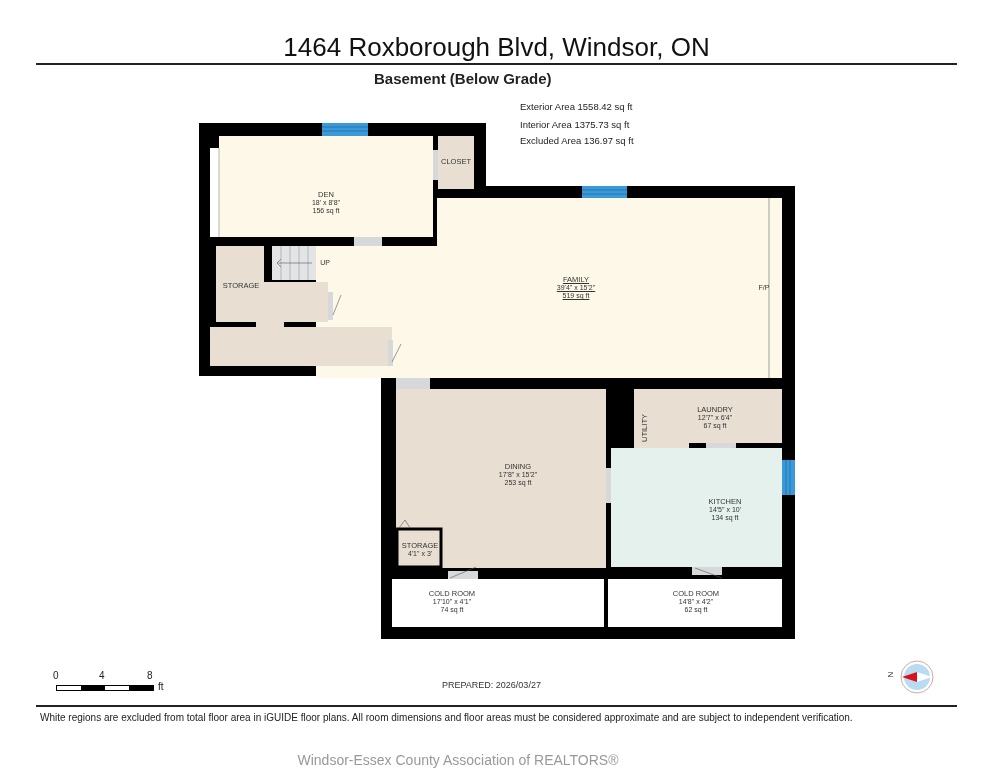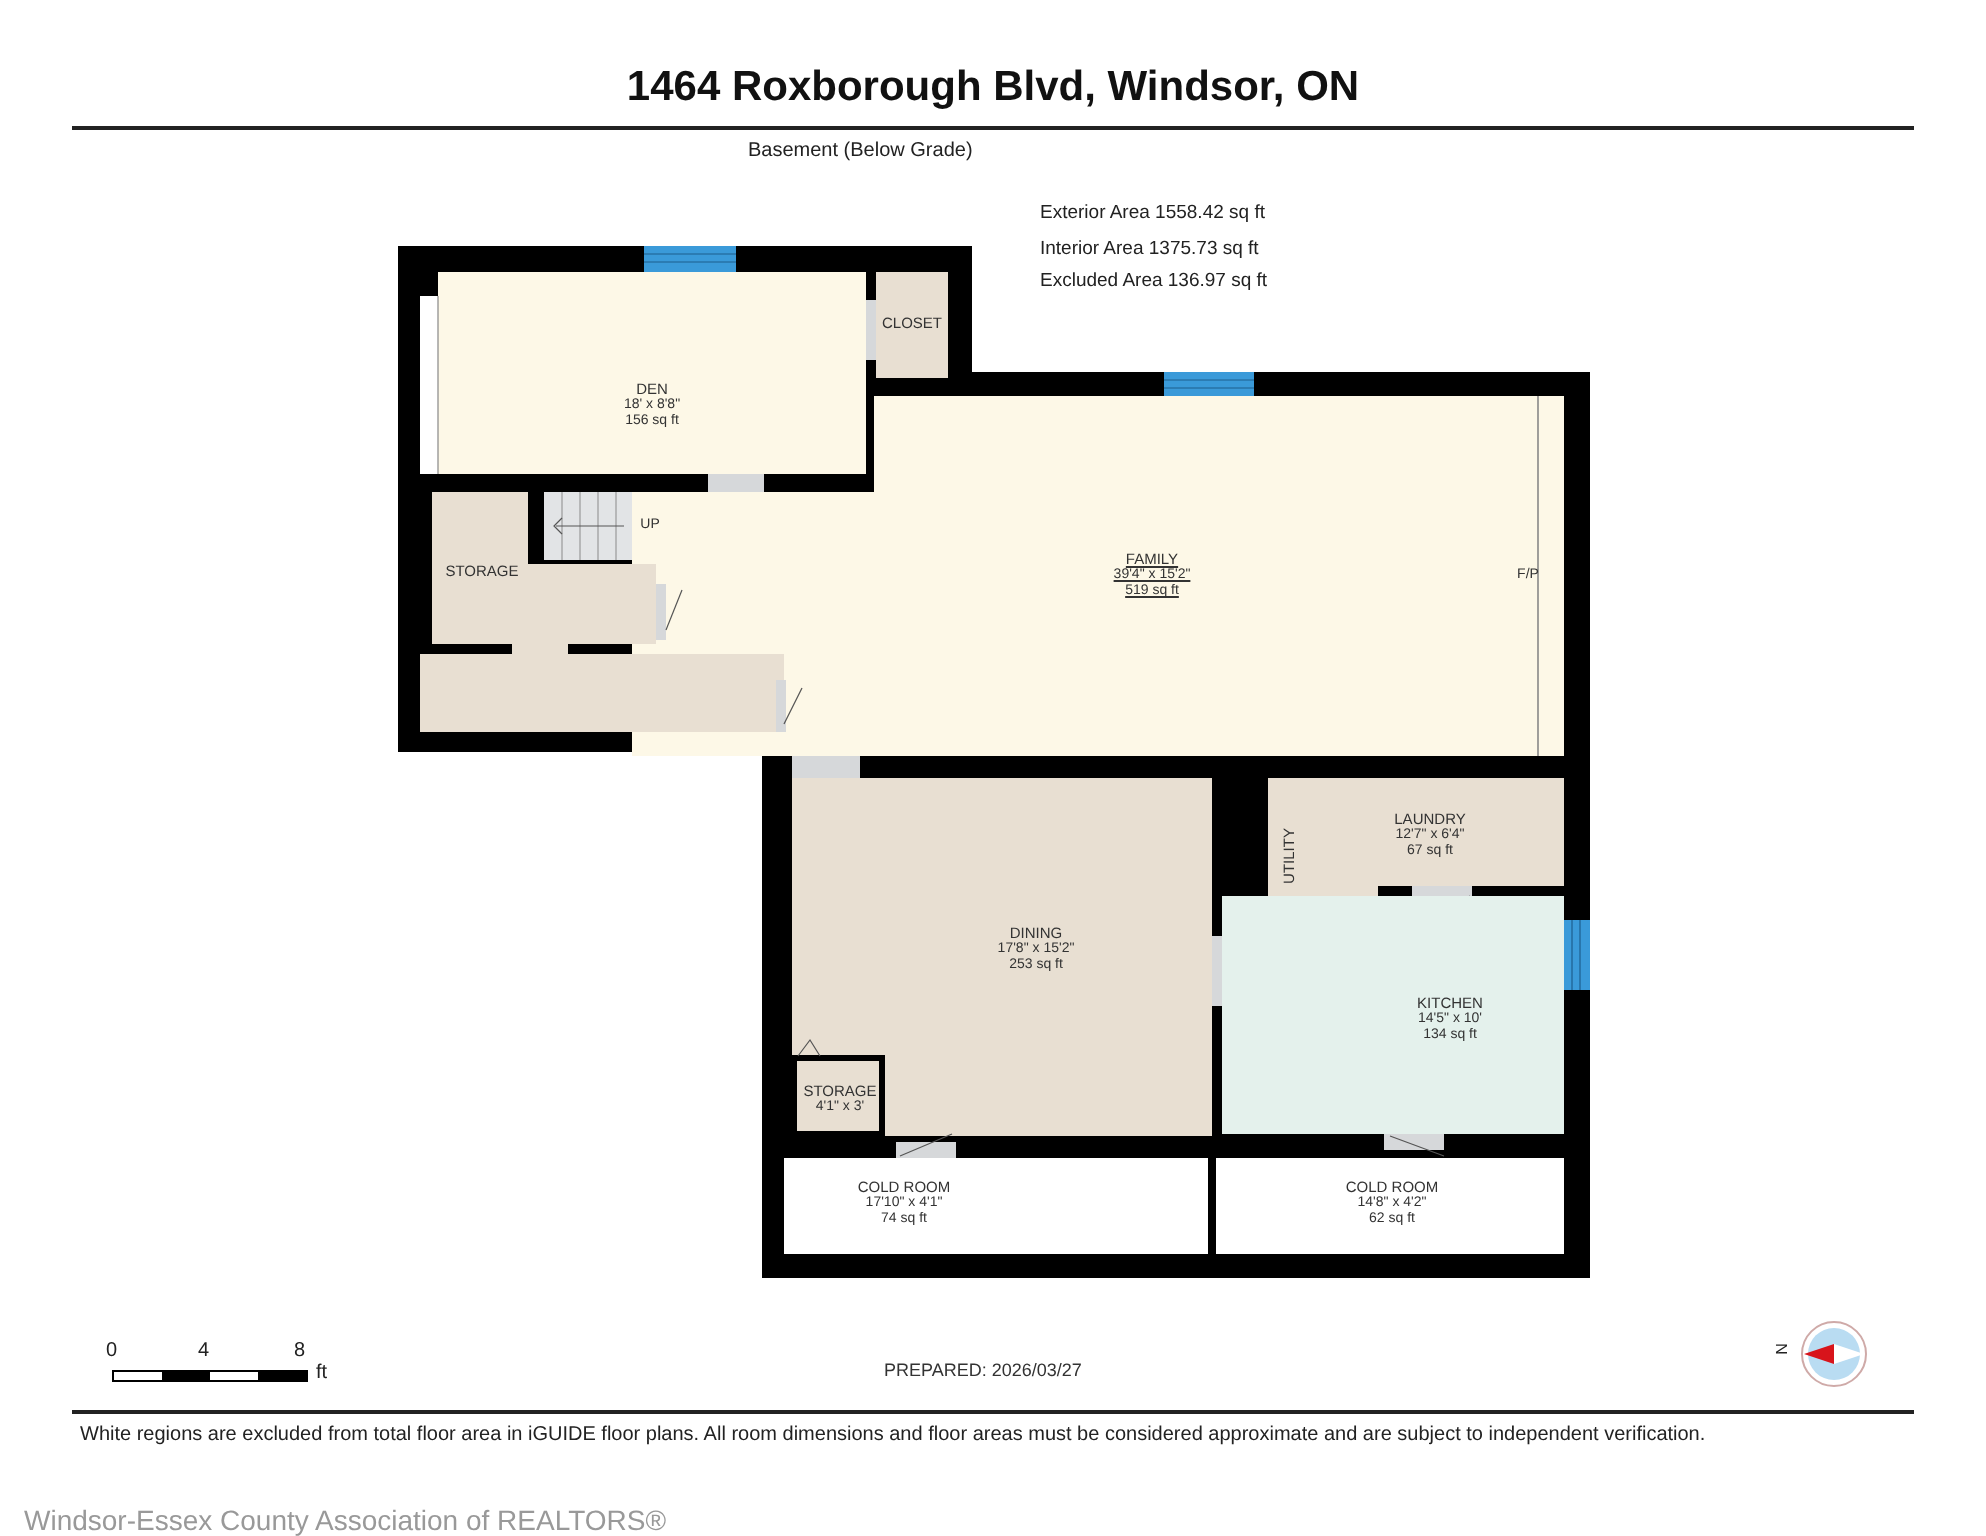"1464 Roxborough Blvd, Windsor, ON" .title { font-size: 21px -> 26px; font-weight: bold -> normal }
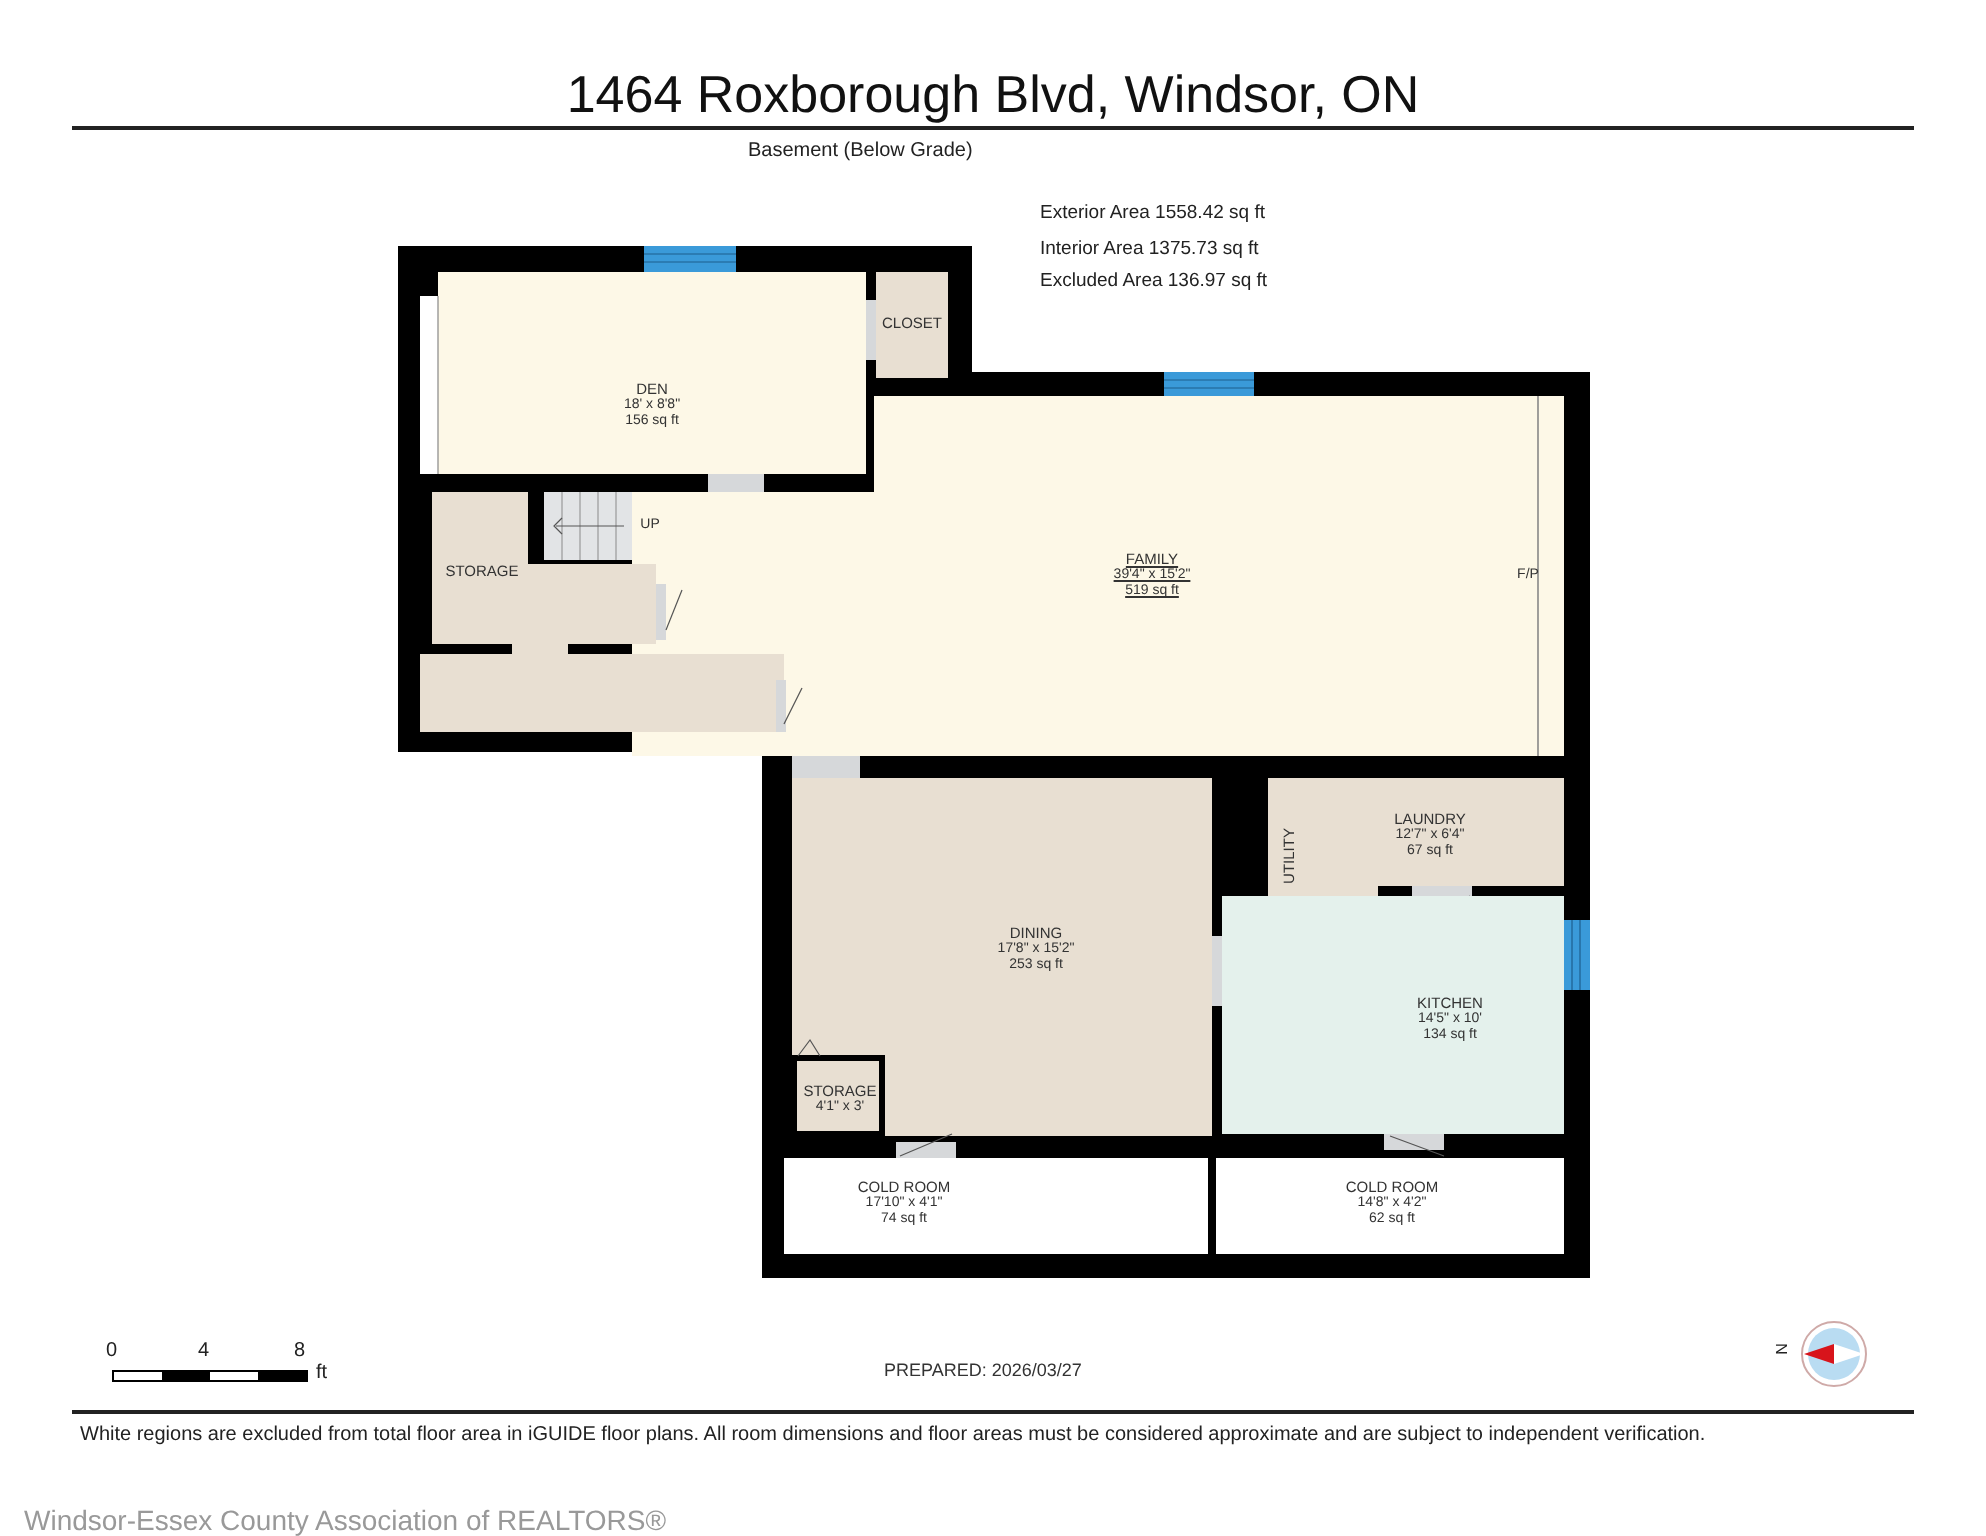"Basement (Below Grade)" .area-label { font-size: 10px -> 15px; font-weight: normal -> bold }
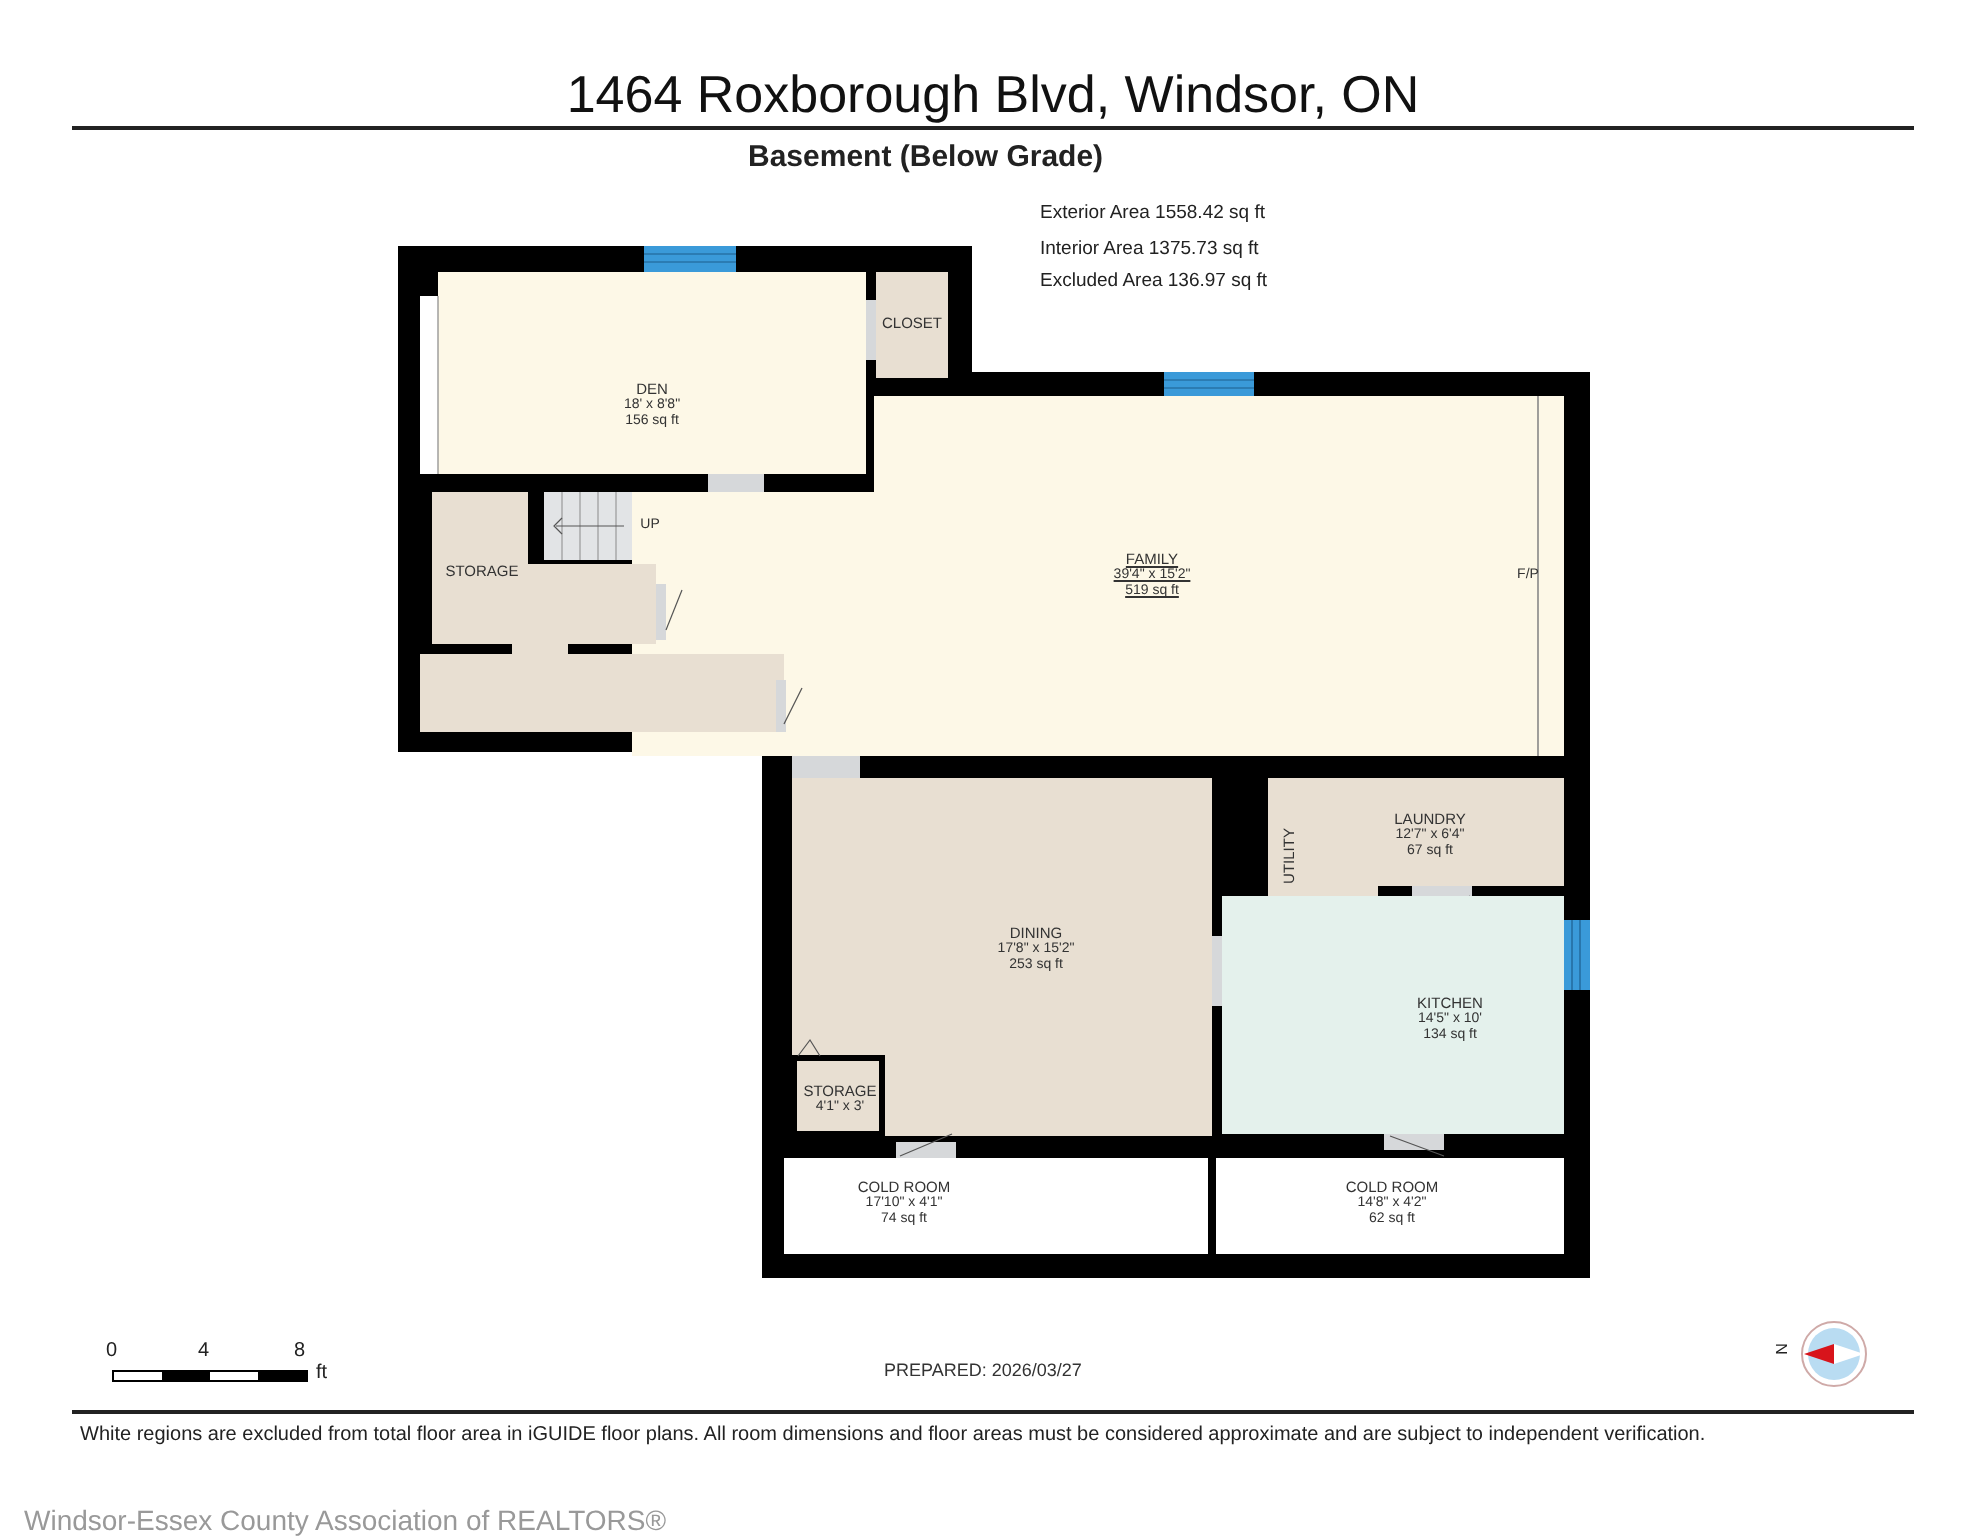"Windsor-Essex County Association of" .assoc { left: 12px -> 0; text-align: none -> center }
